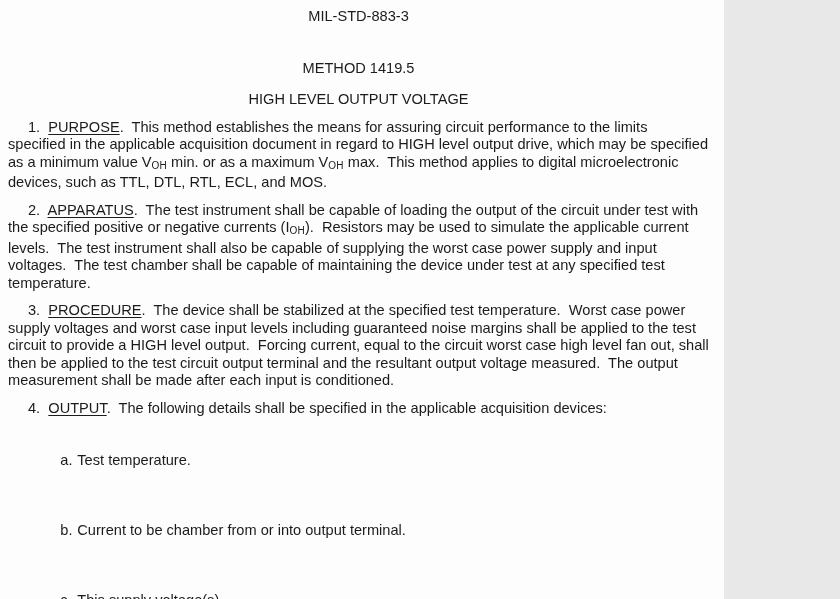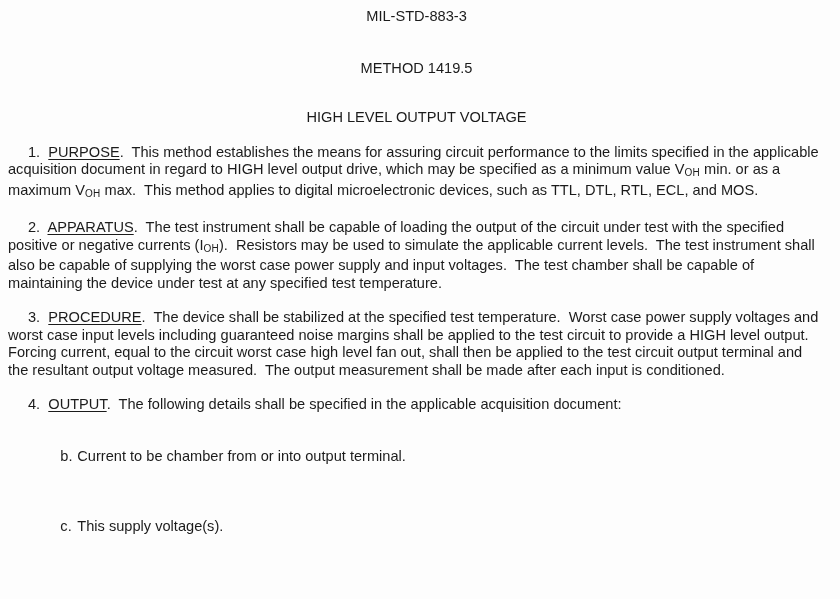"MIL-STD-883-3" .page { width: 840px -> 724px }
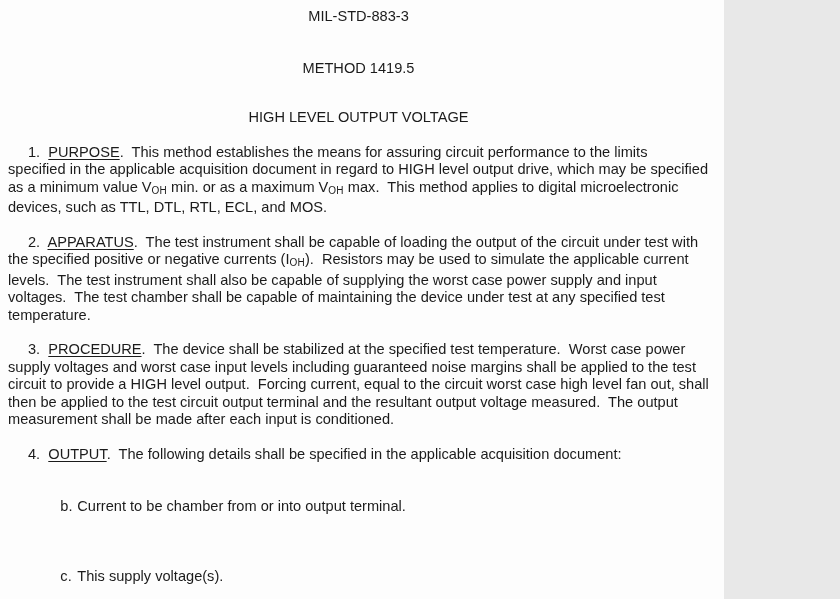"HIGH LEVEL OUTPUT VOLTAGE" .hdr-title { margin-top: 32px -> 14px }
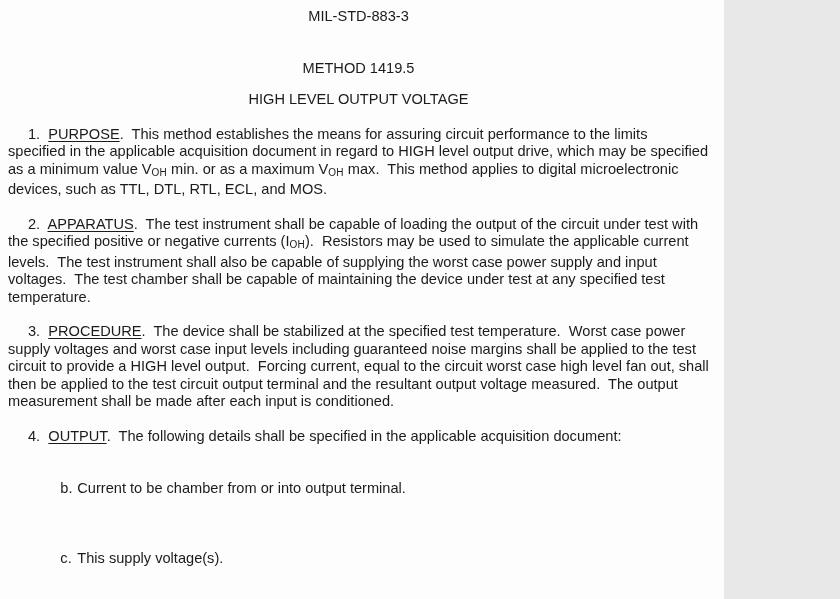"1. PURPOSE. This method establishes" .para { margin-top: 17px -> 10px }
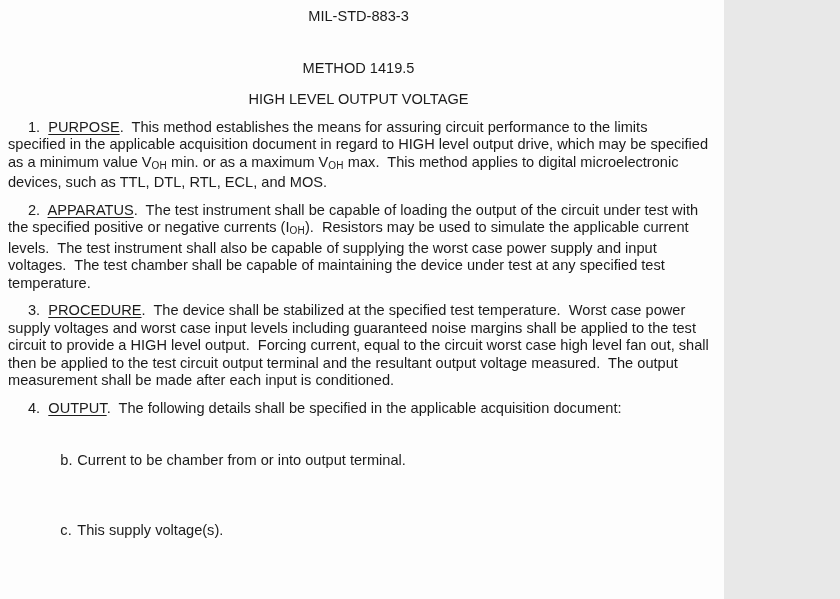". The following details shall" span { text: document -> devices }
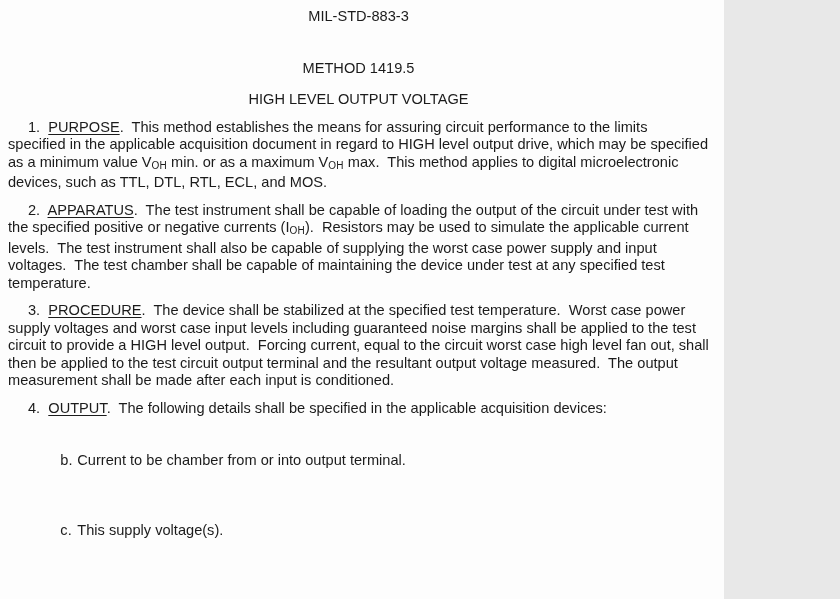"a. Test temperature." div.li { html: none -> <div> <span>a.</span><span><span>Test temperature.</span></span> </div> }
